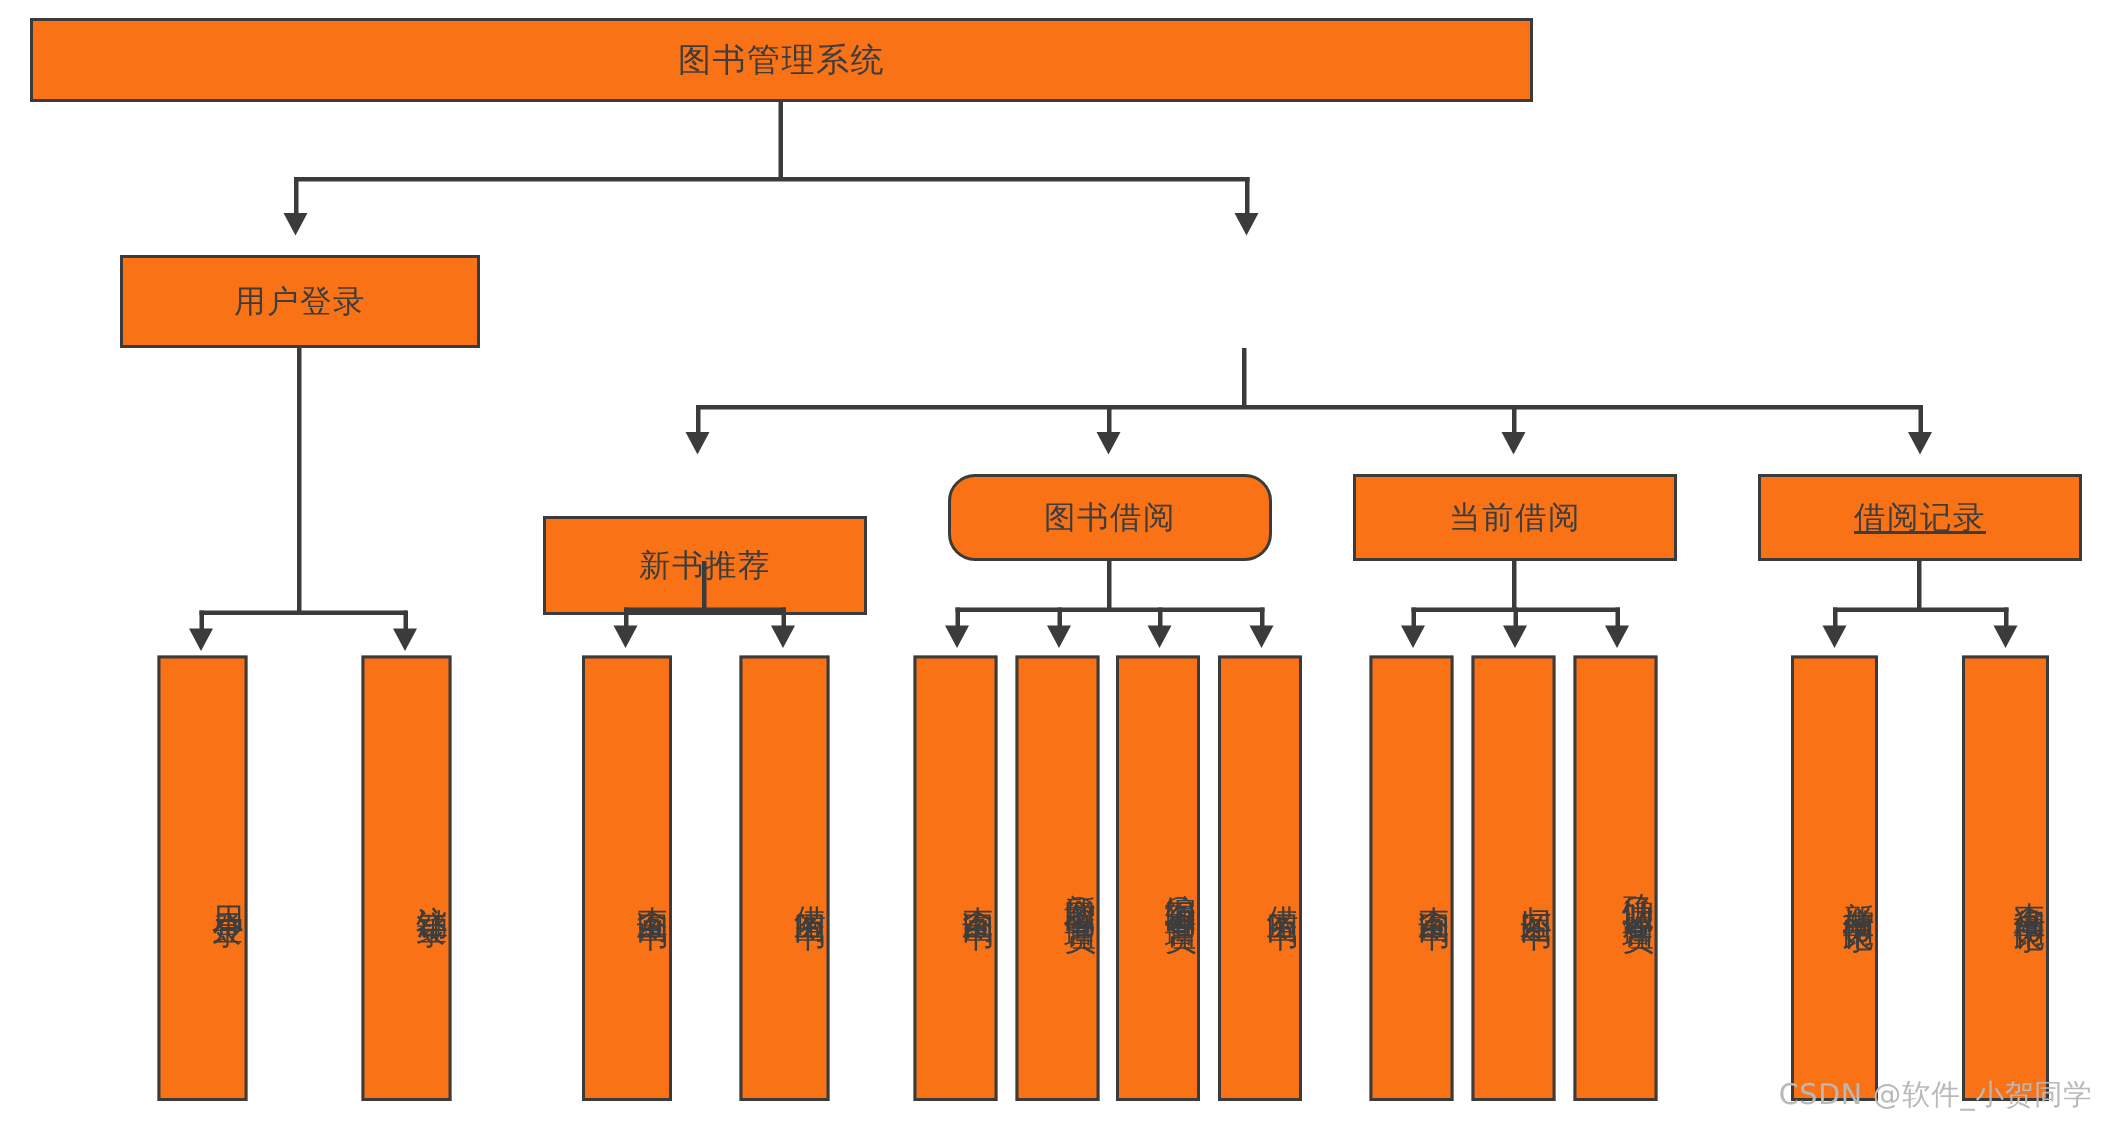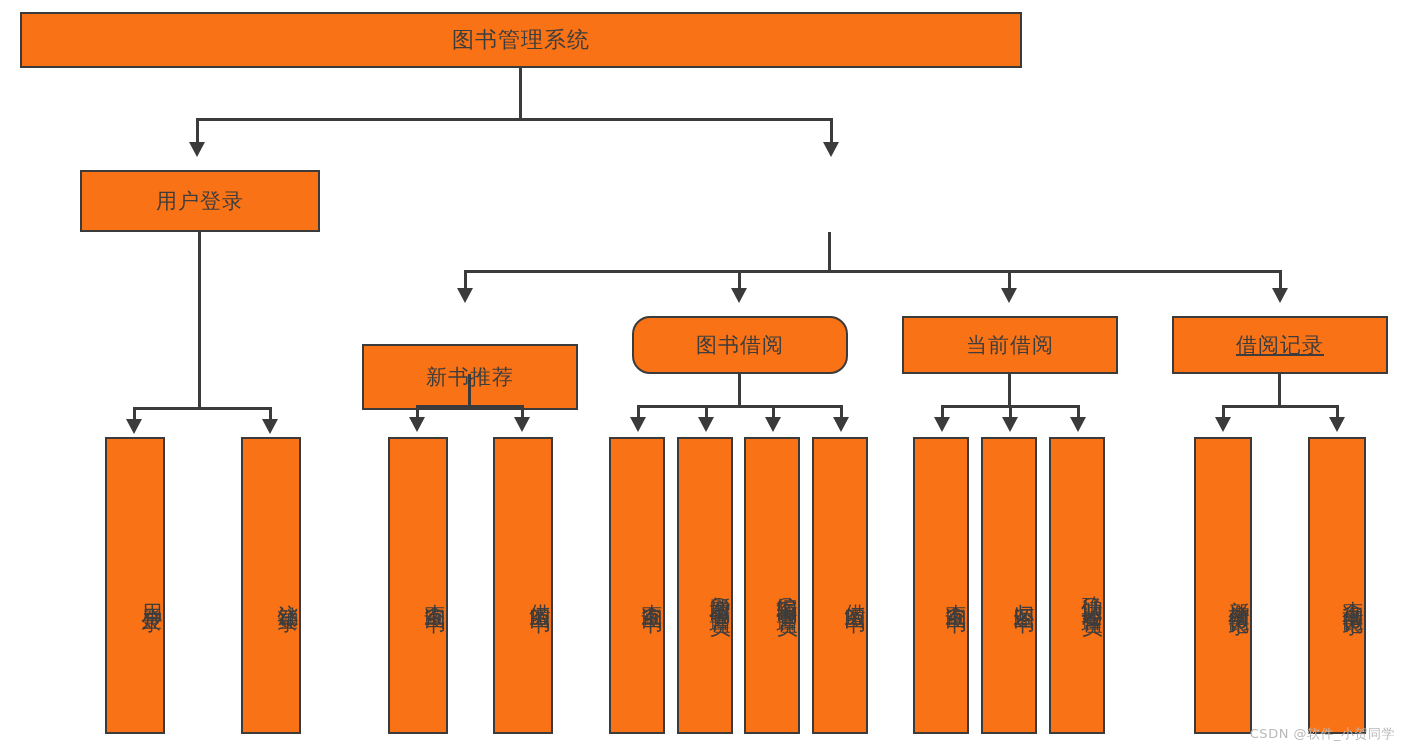"CSDN @软件_小贺同学" #watermark { font-size: 13px -> 19px }
